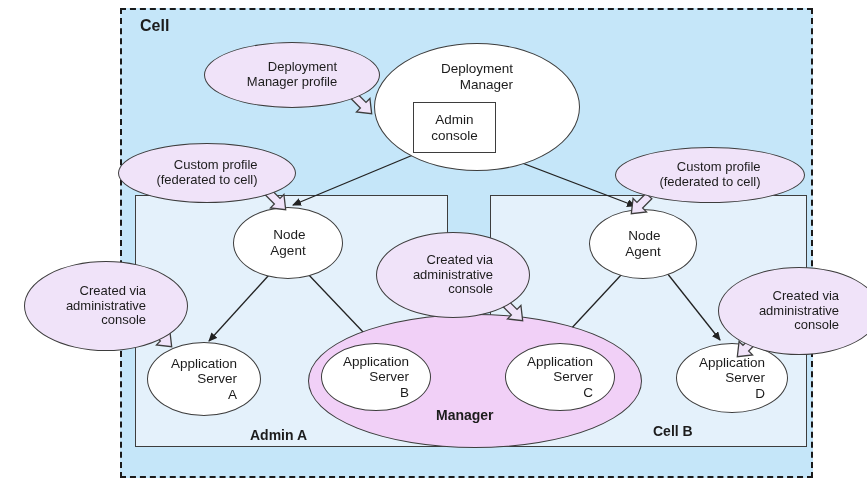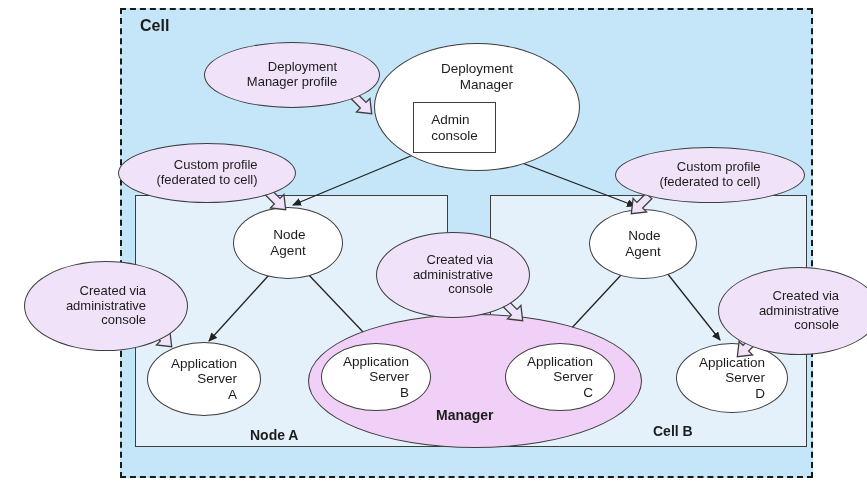"Admin" #admin-console-box { text-align: left -> center }
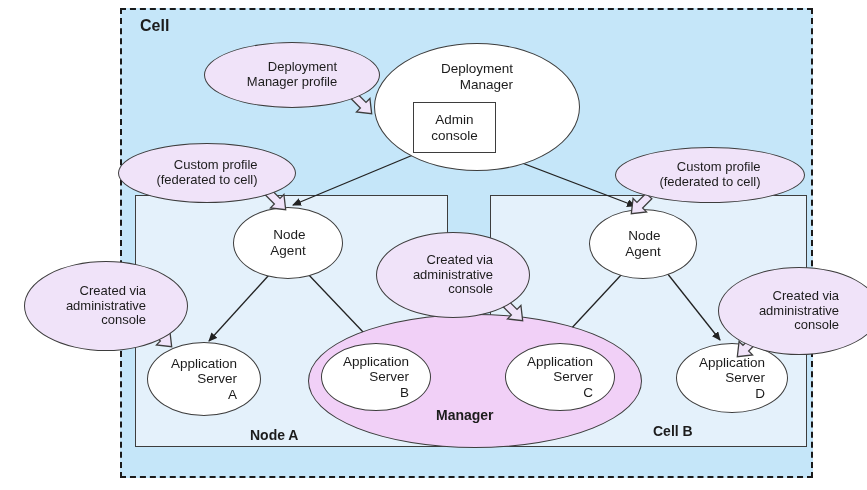"Node A" div.abs { text: Node -> Admin }
